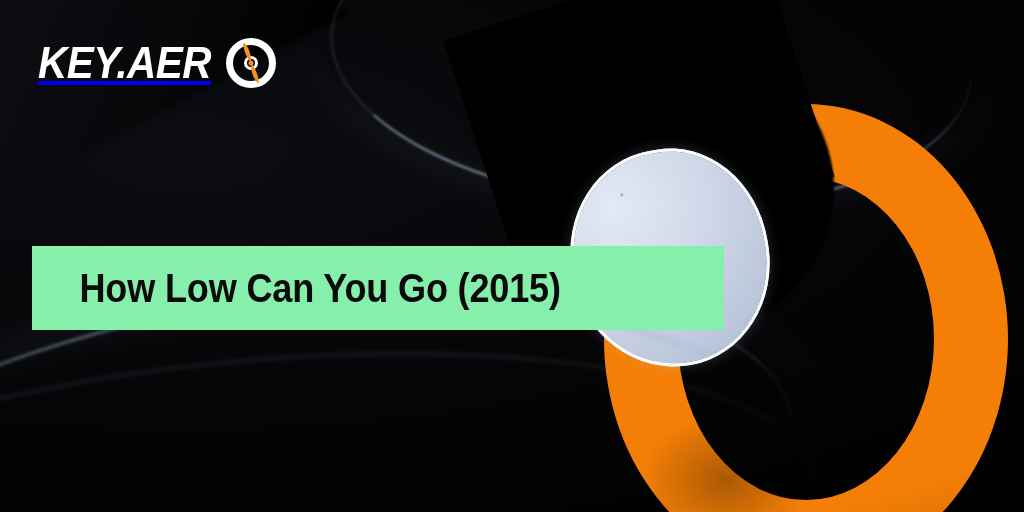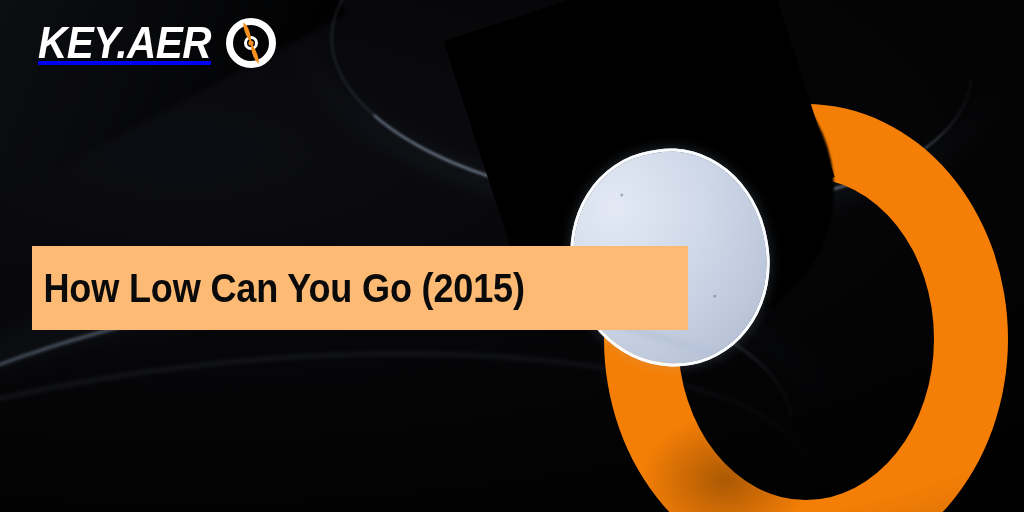"KEY.AER" .logo { top: 16px -> 36px }
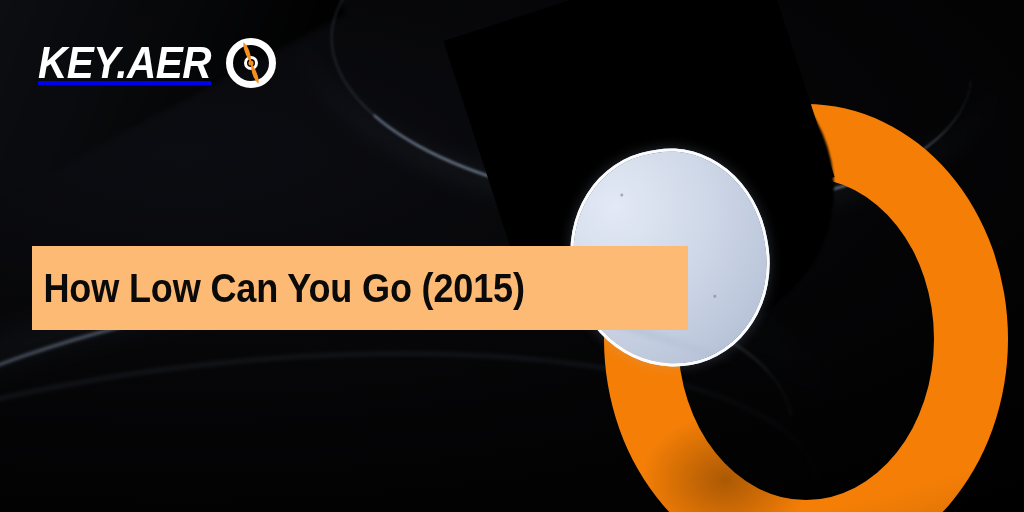"How Low Can You Go" .title-band { background: #fdba74 -> #86efac; padding-left: none -> 36px }
